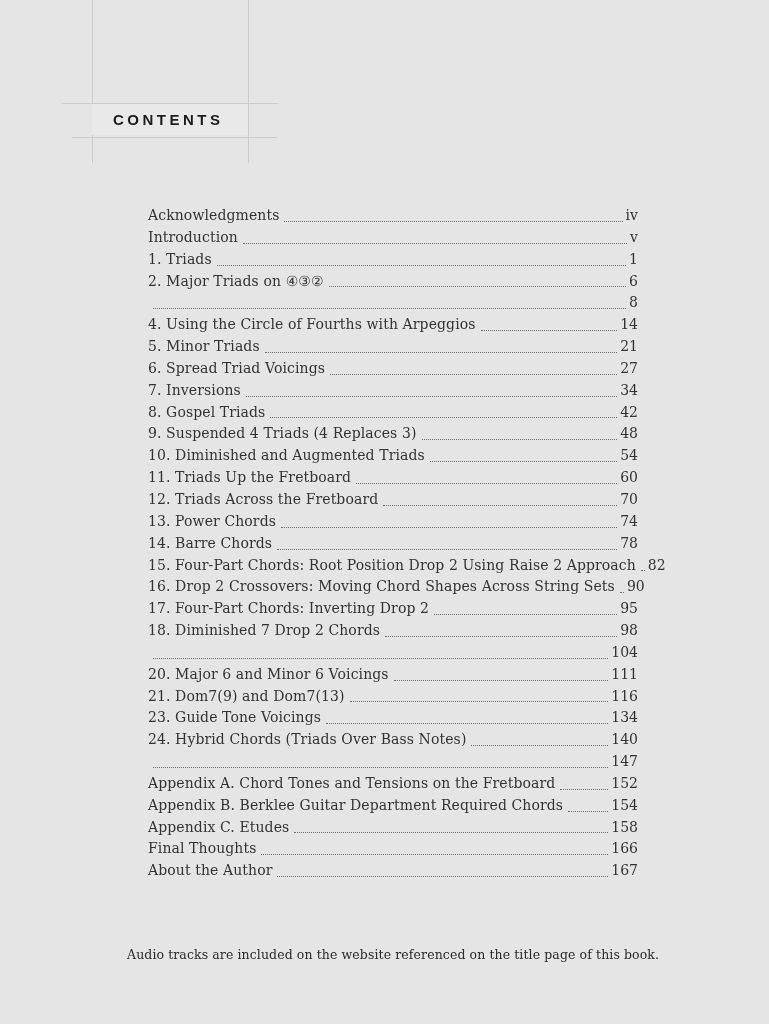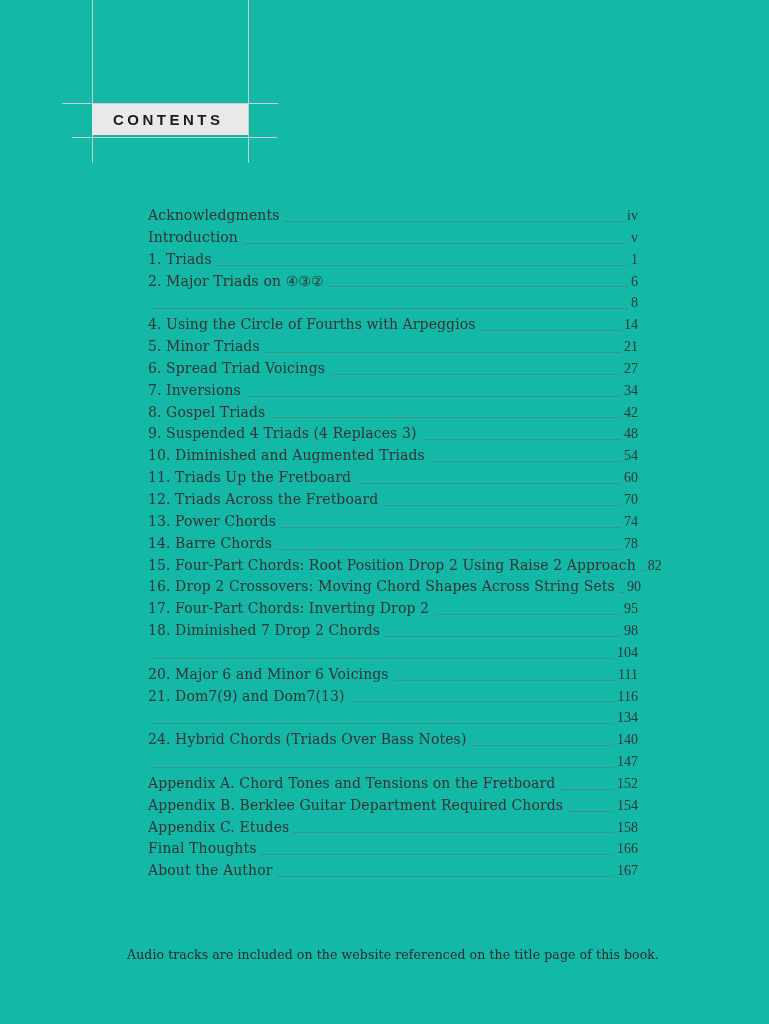"CONTENTS" .page { background: #14b8a6 -> #e5e5e5 }
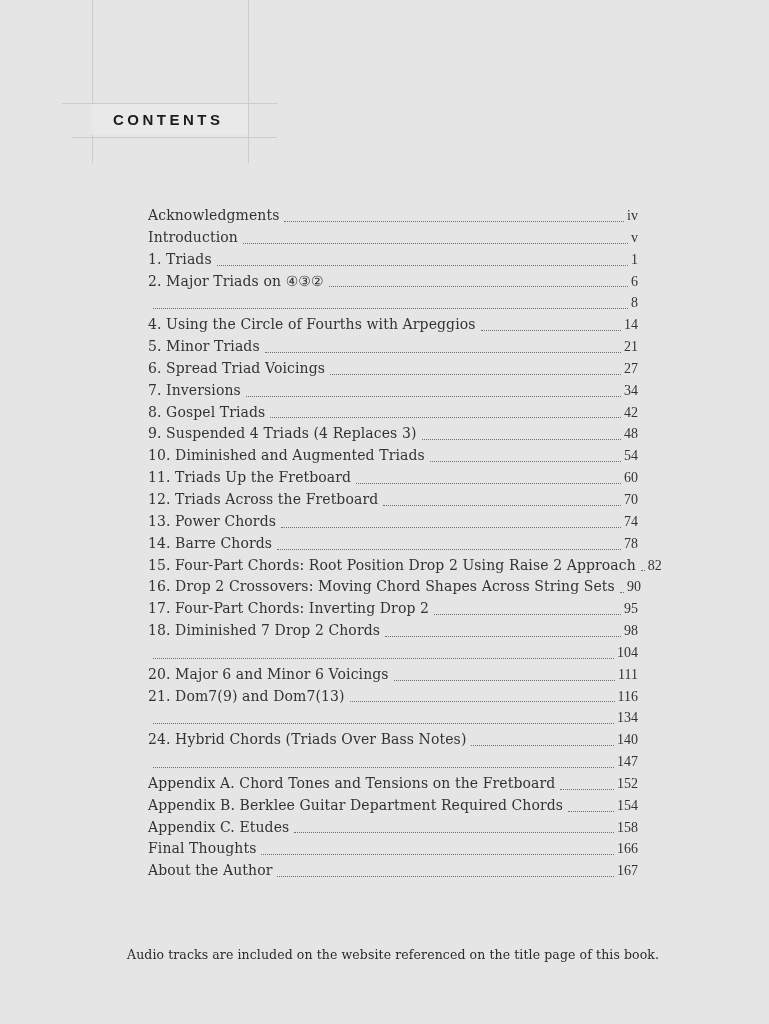"iv" .toc-page { font-family: Liberation Serif, serif -> none }
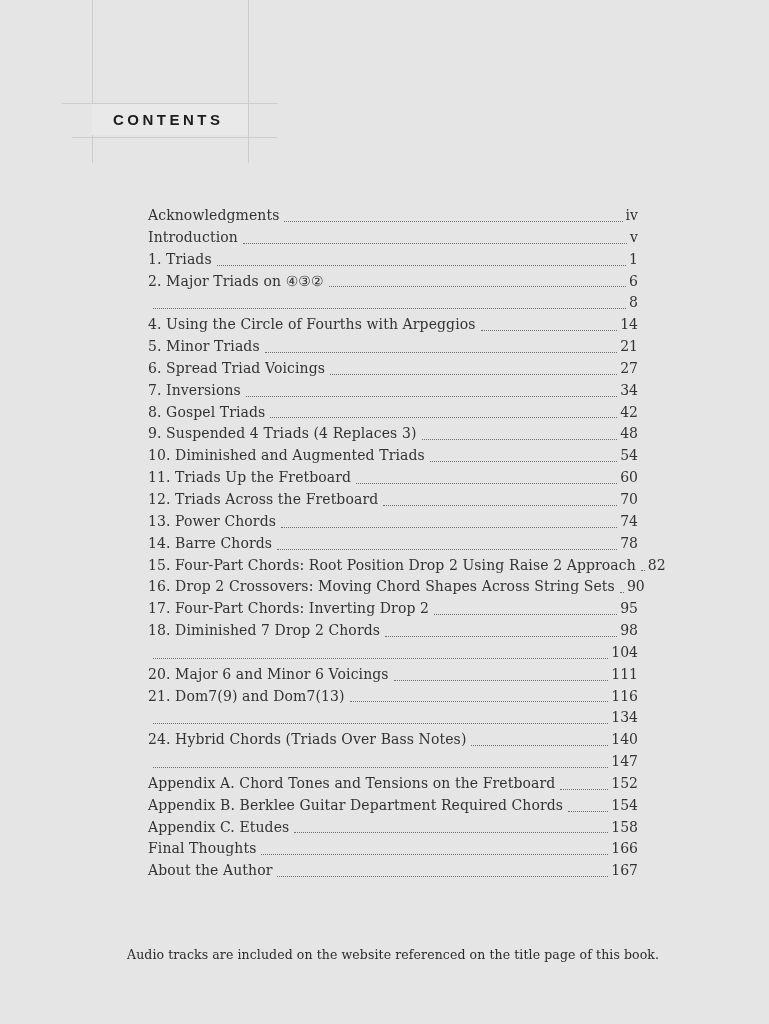"23. Guide Tone Voicings" span.toc-label { html: none -> <span>23. Guide Tone Voicings</span> }
